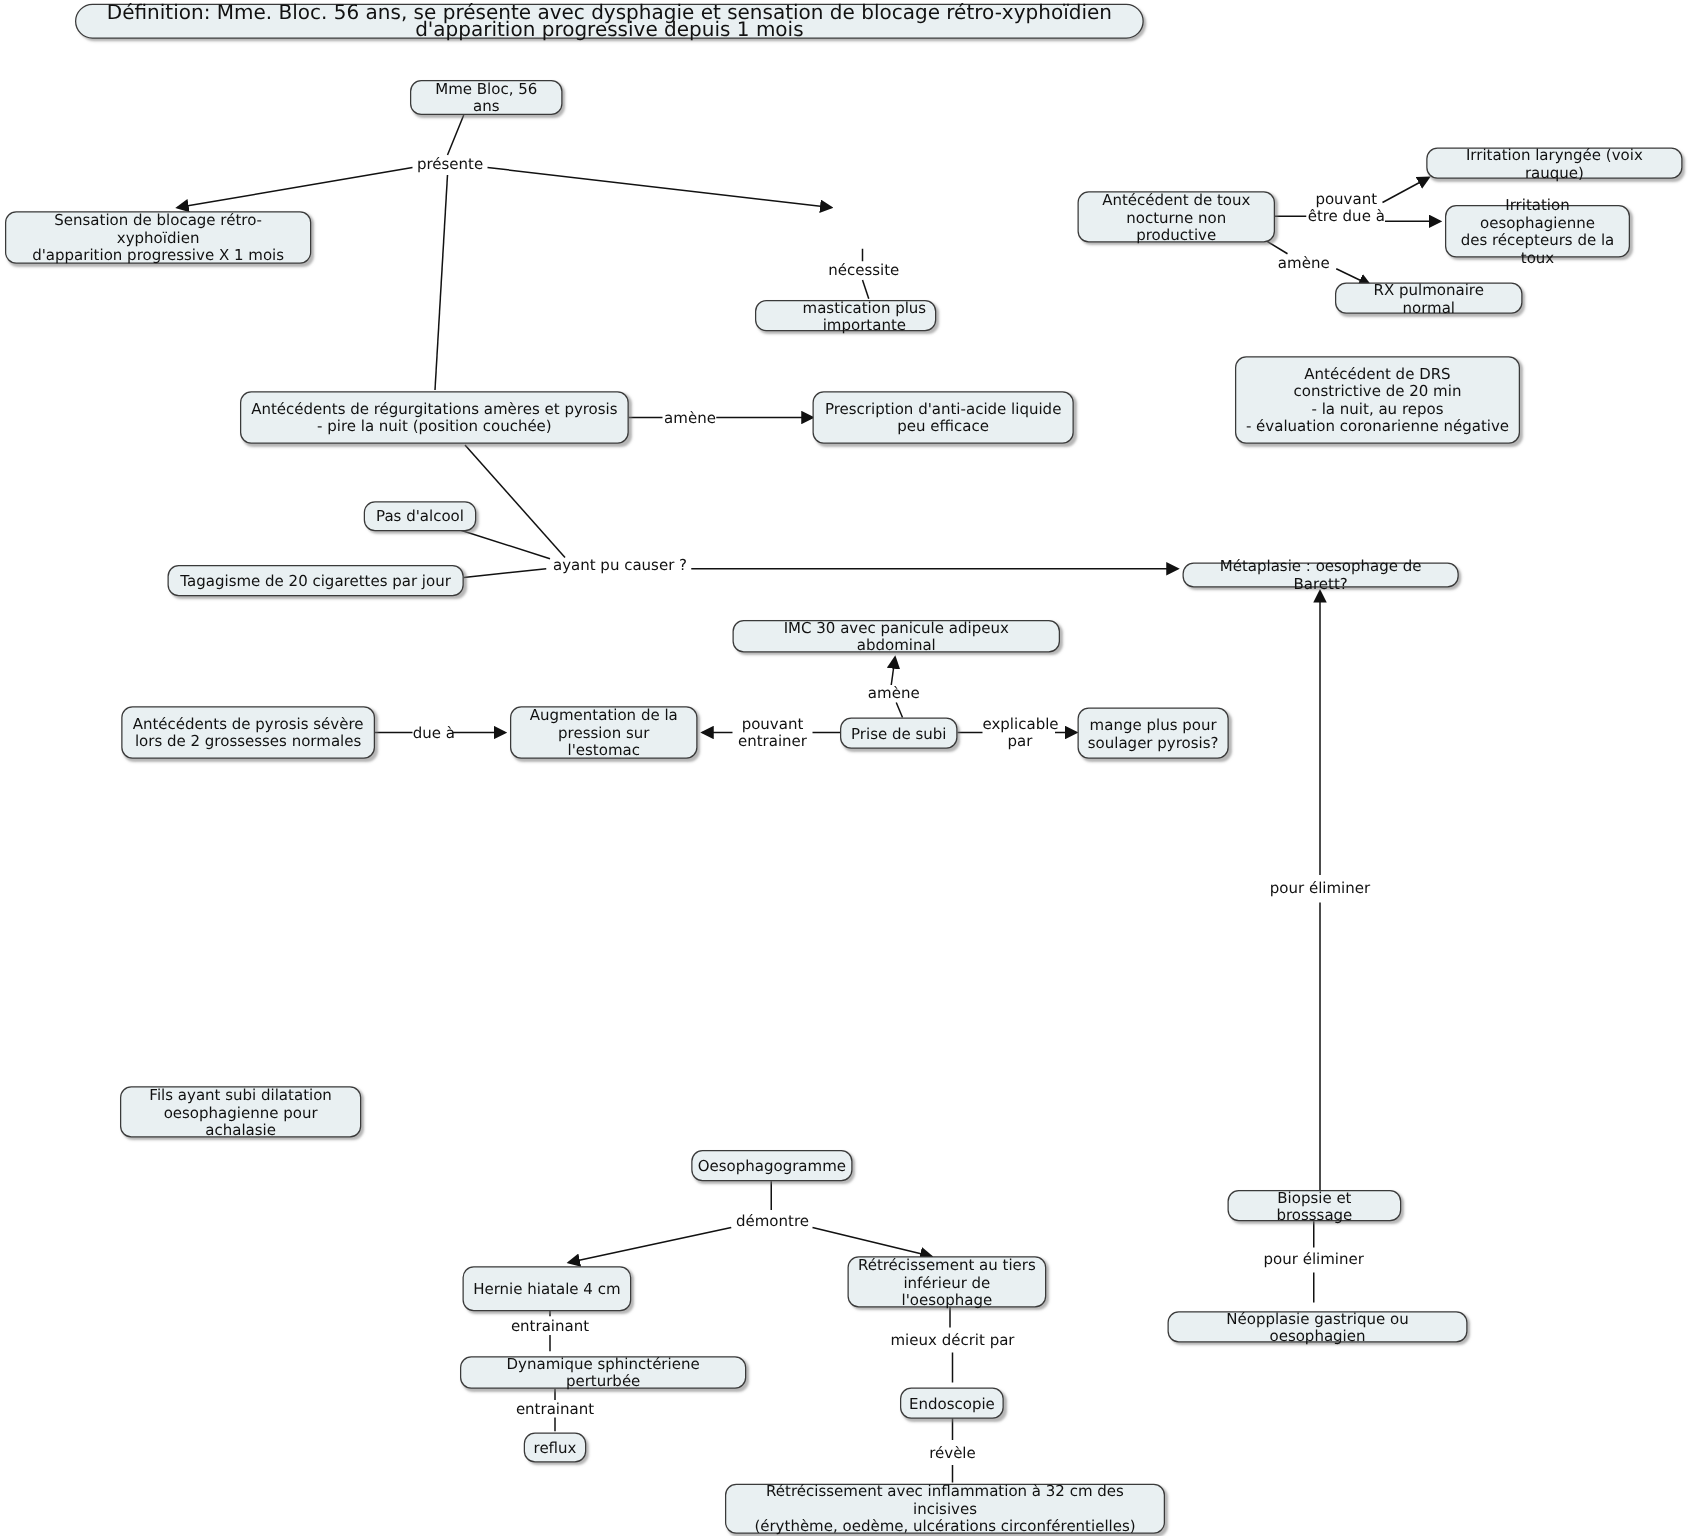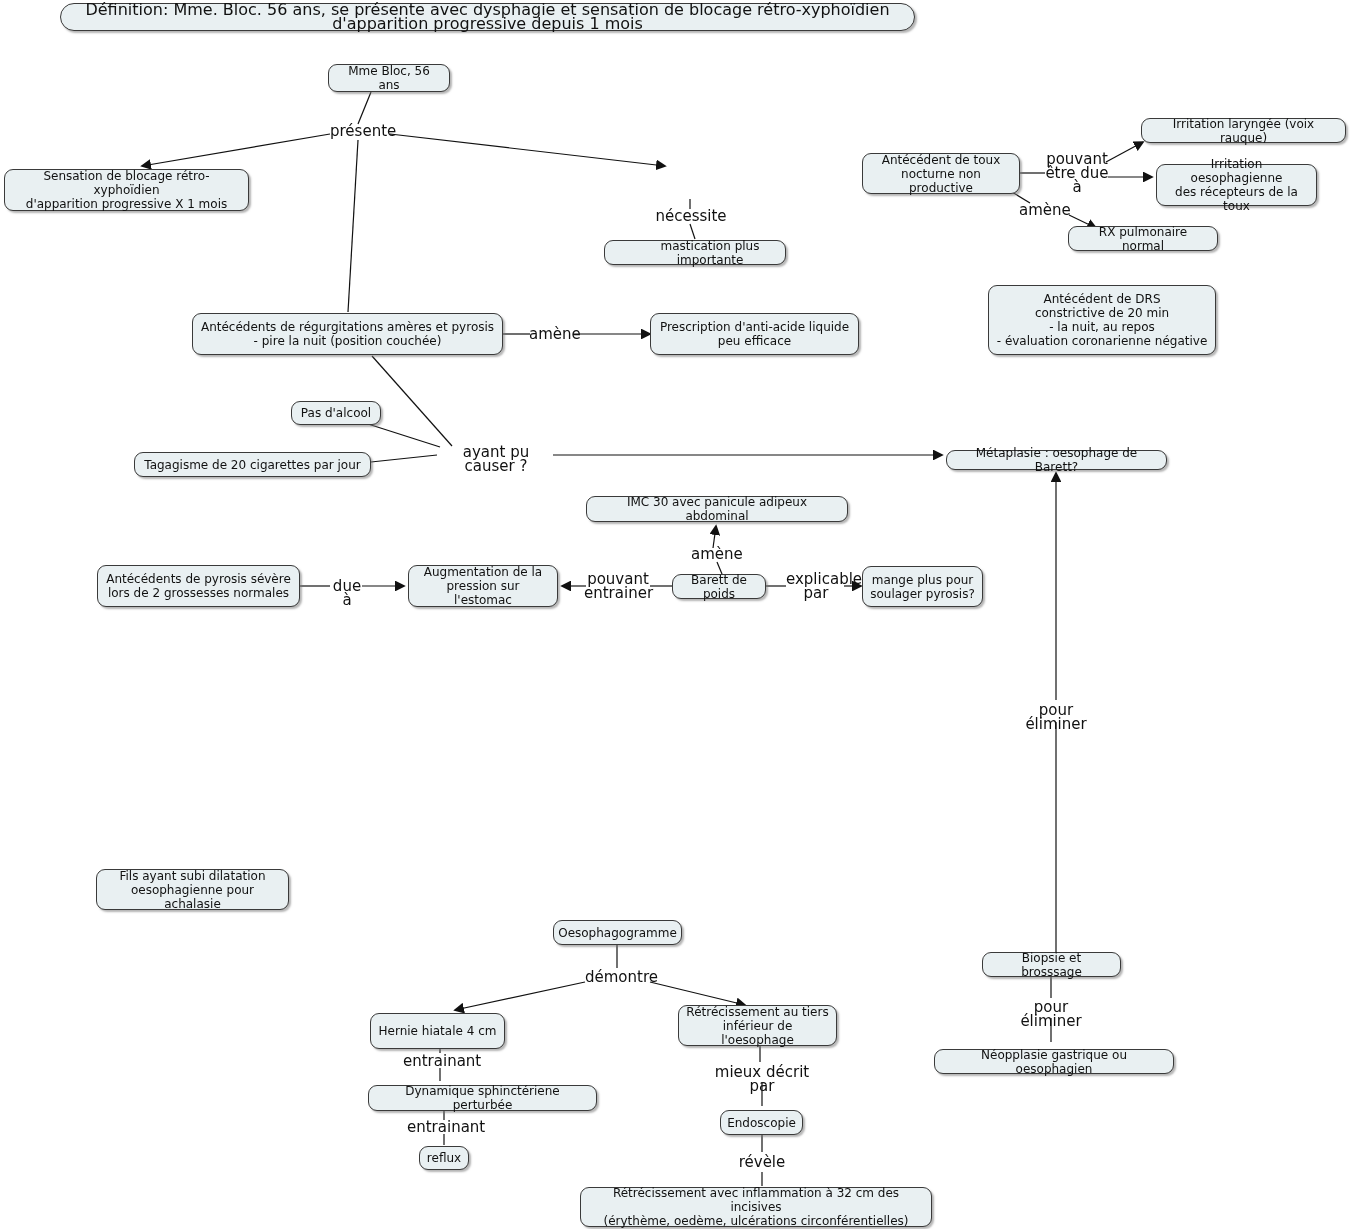"présente" .linklabel { font-size: 15px -> 12px }
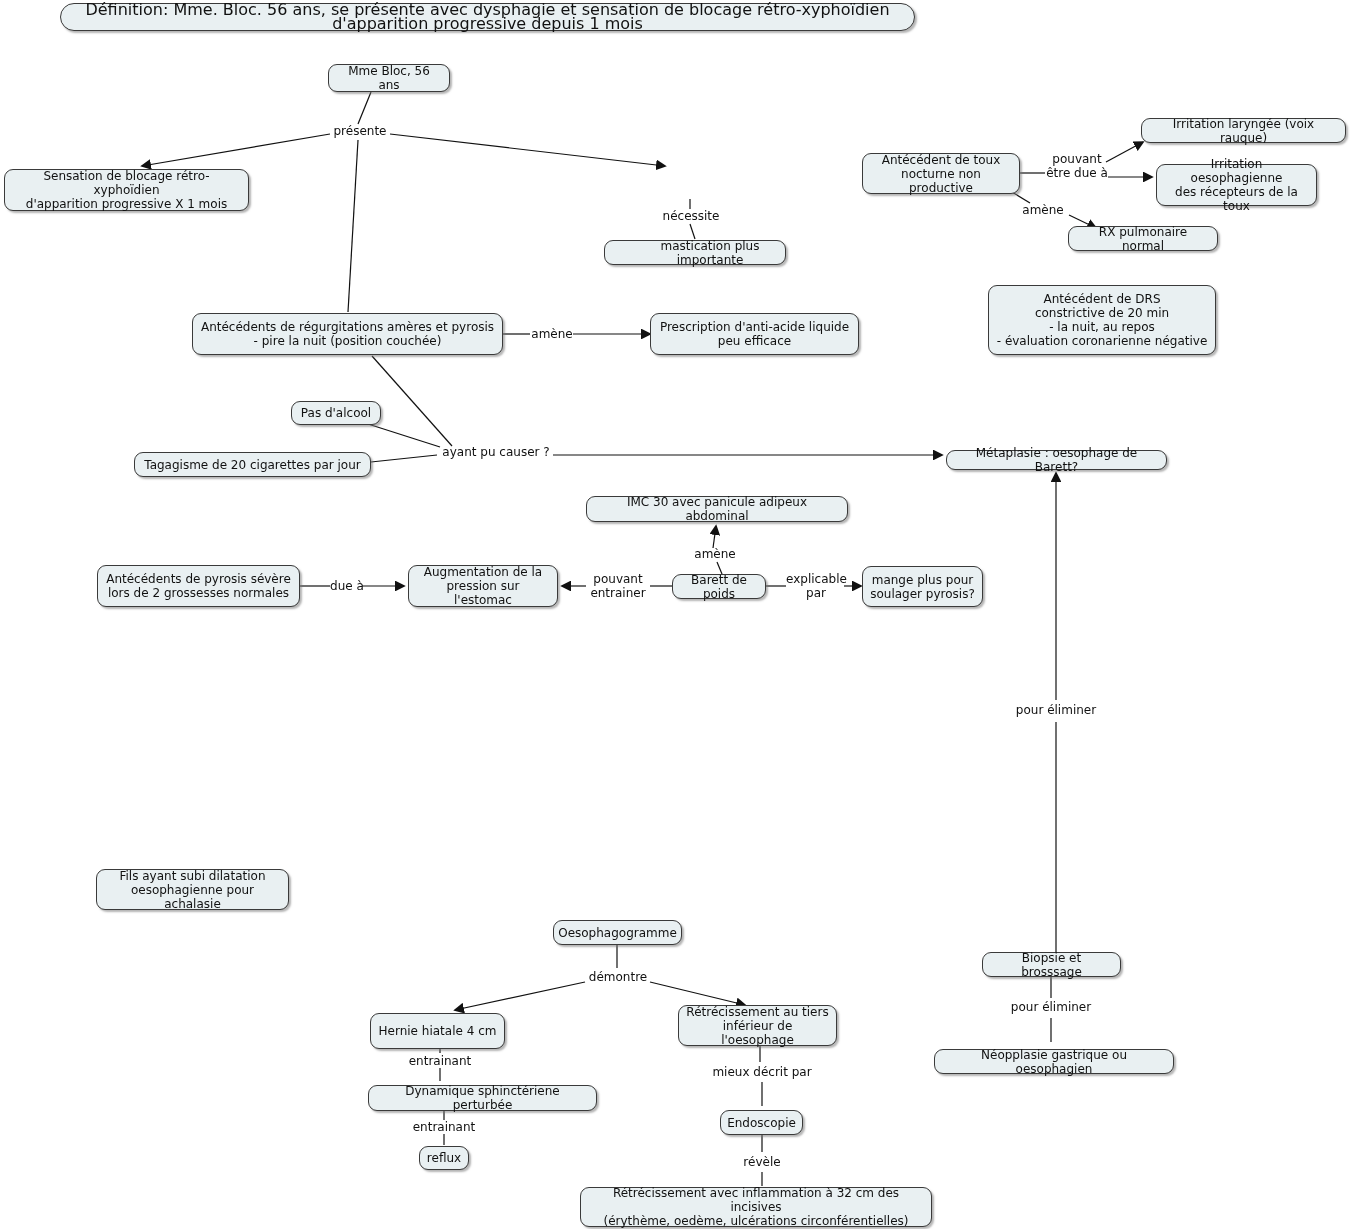"Irritation oesophagienne" div.node { width: 161px -> 148px }
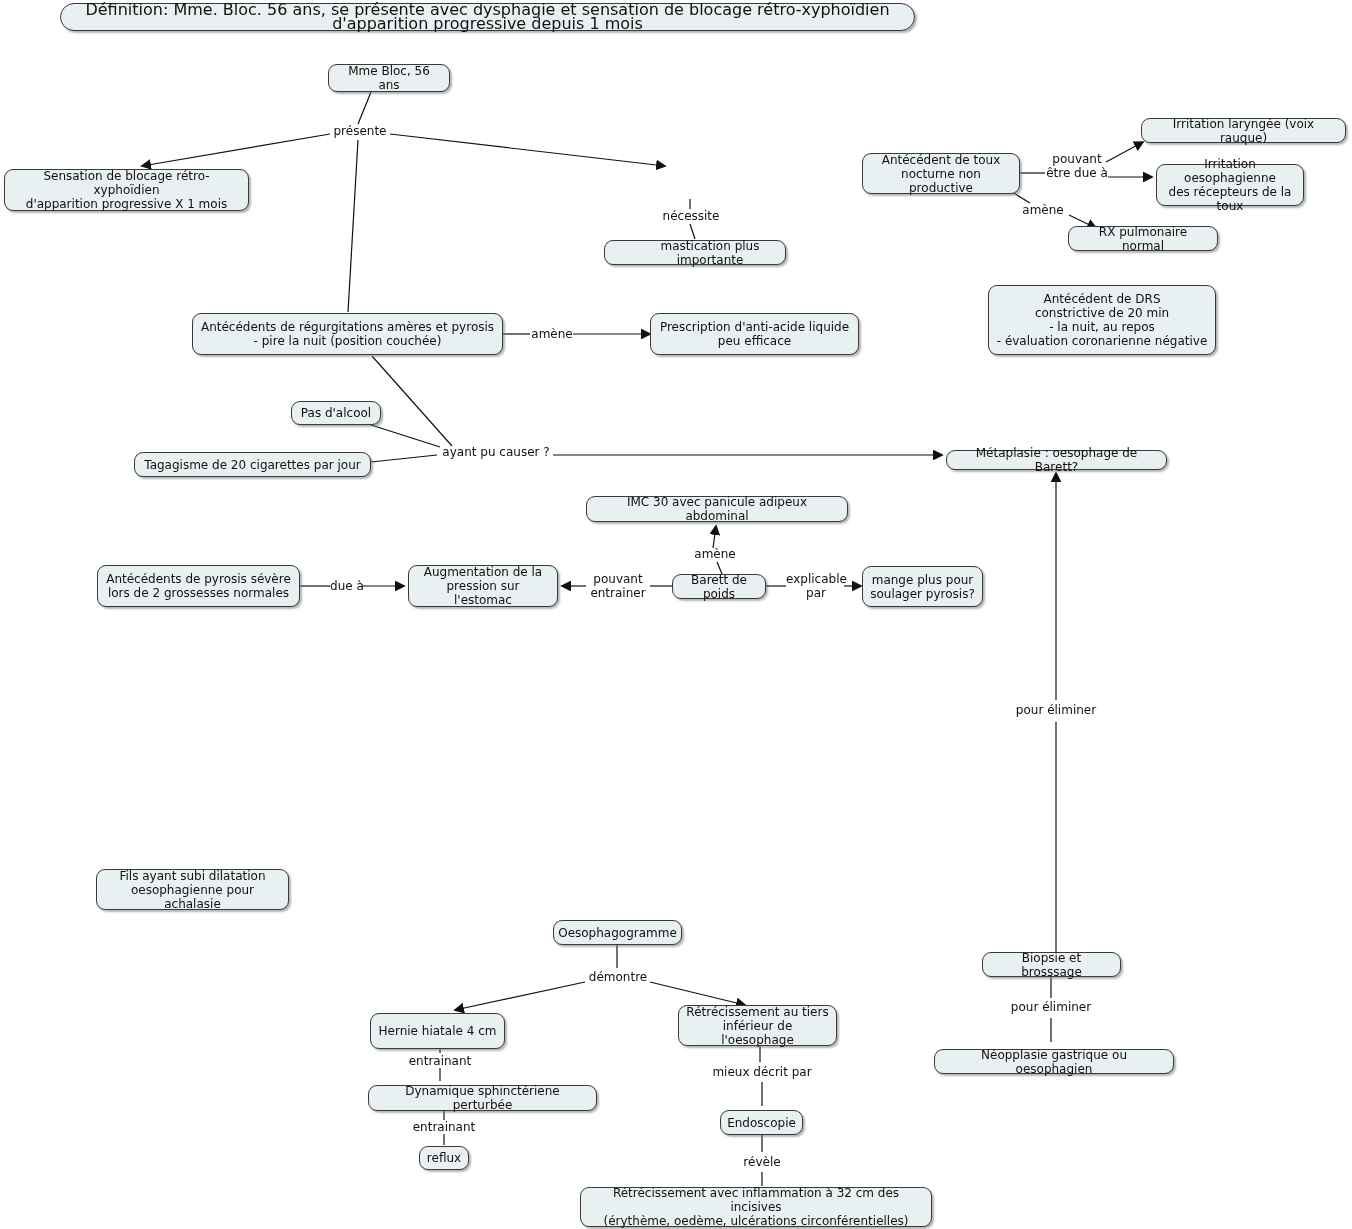"mastication plus importante" div.node { width: 182px -> 145px }
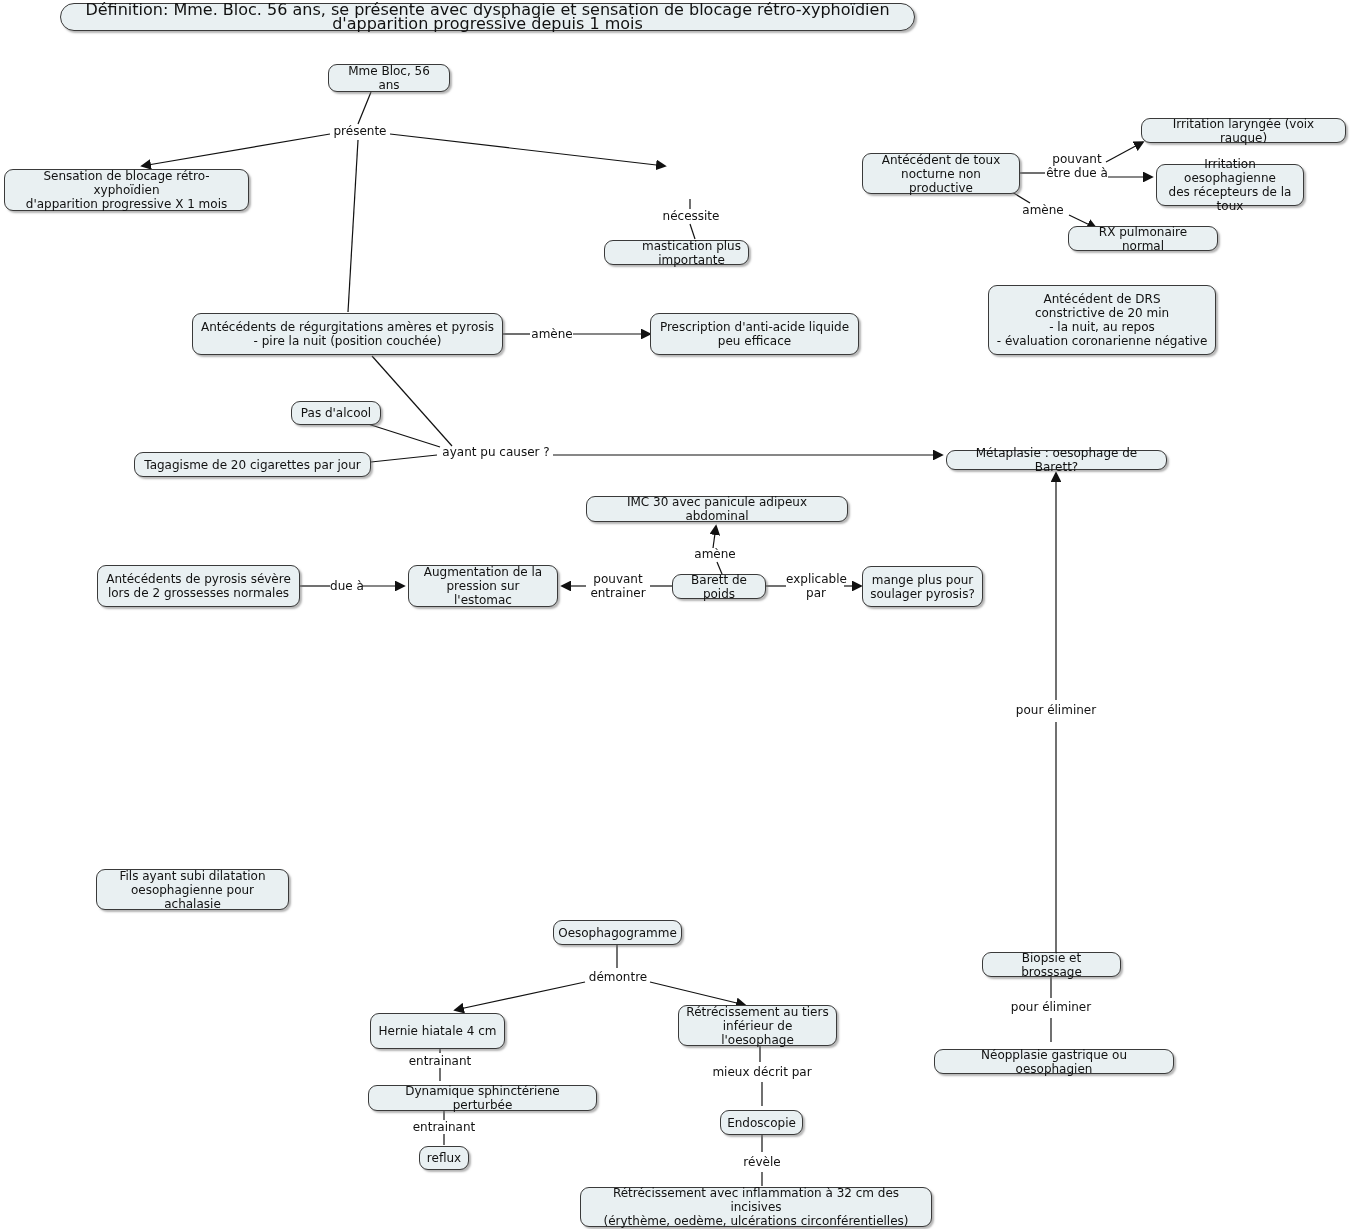"Barett de poids" div.node { text: Barett de poids -> Prise de subi }
